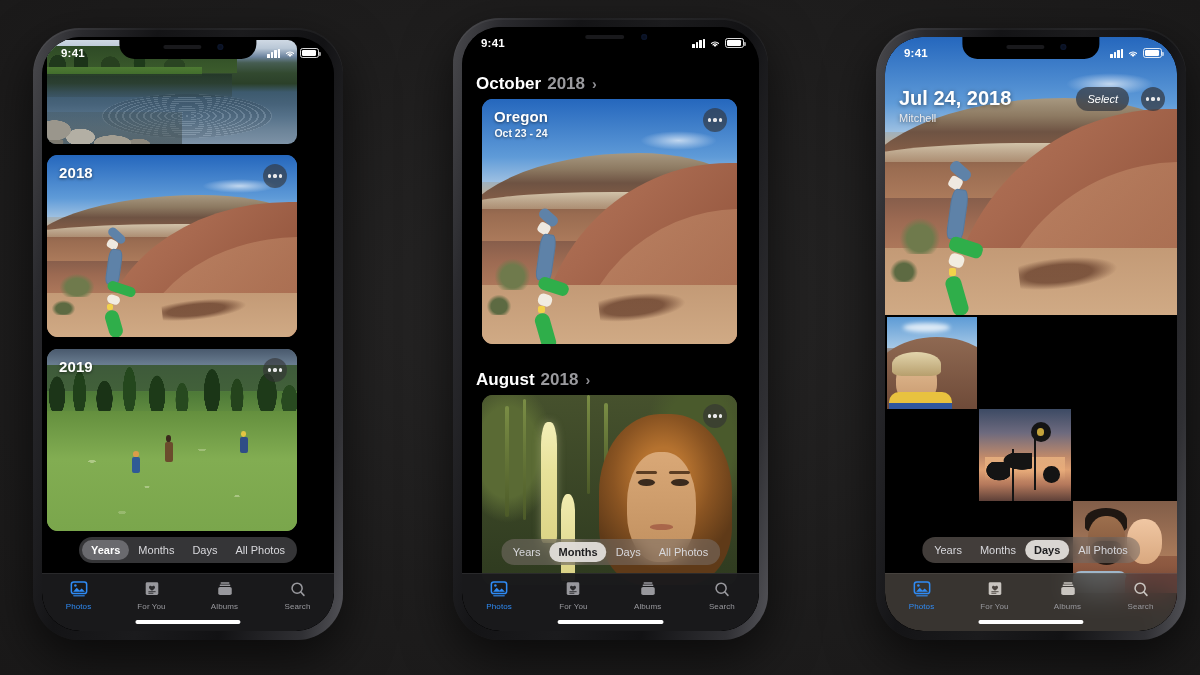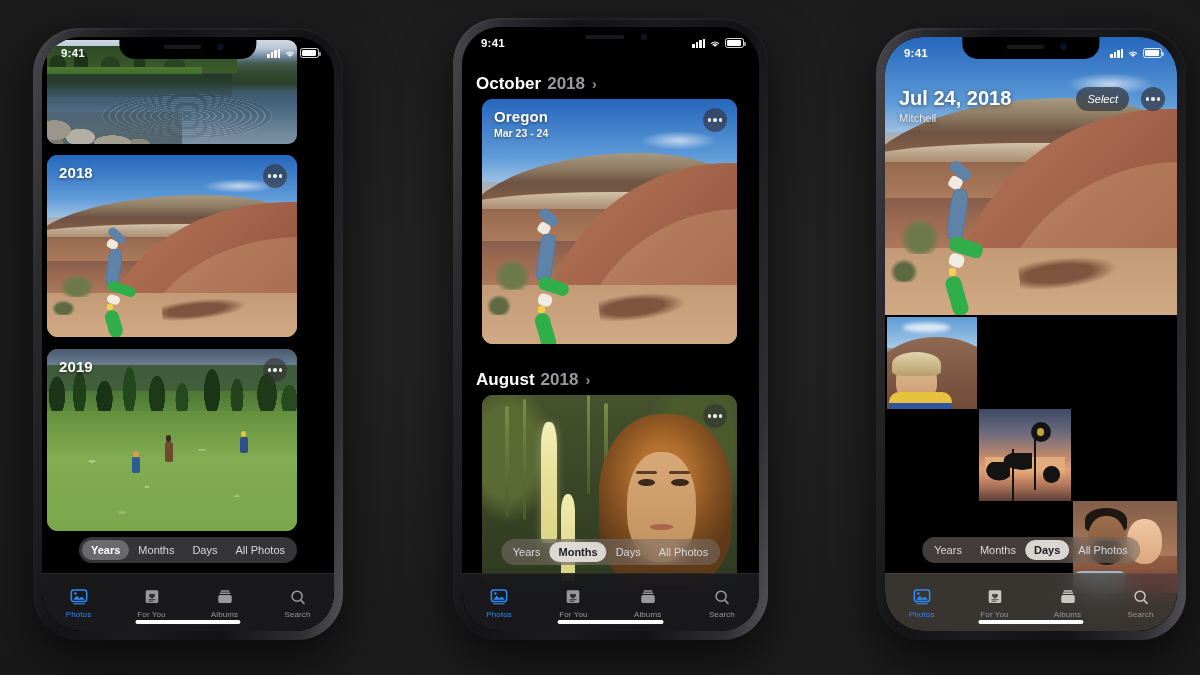"Oregon" .p-hills { text-align: none -> center }
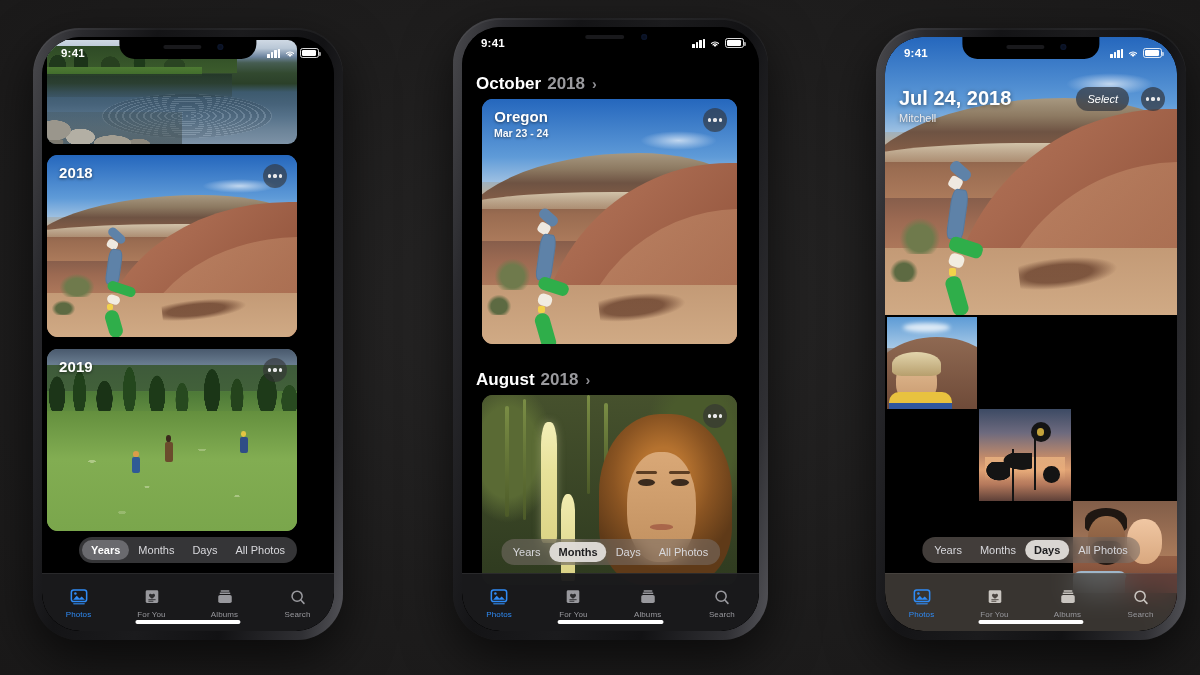"Mar 23 - 24" span.t2 { text: Mar -> Oct }
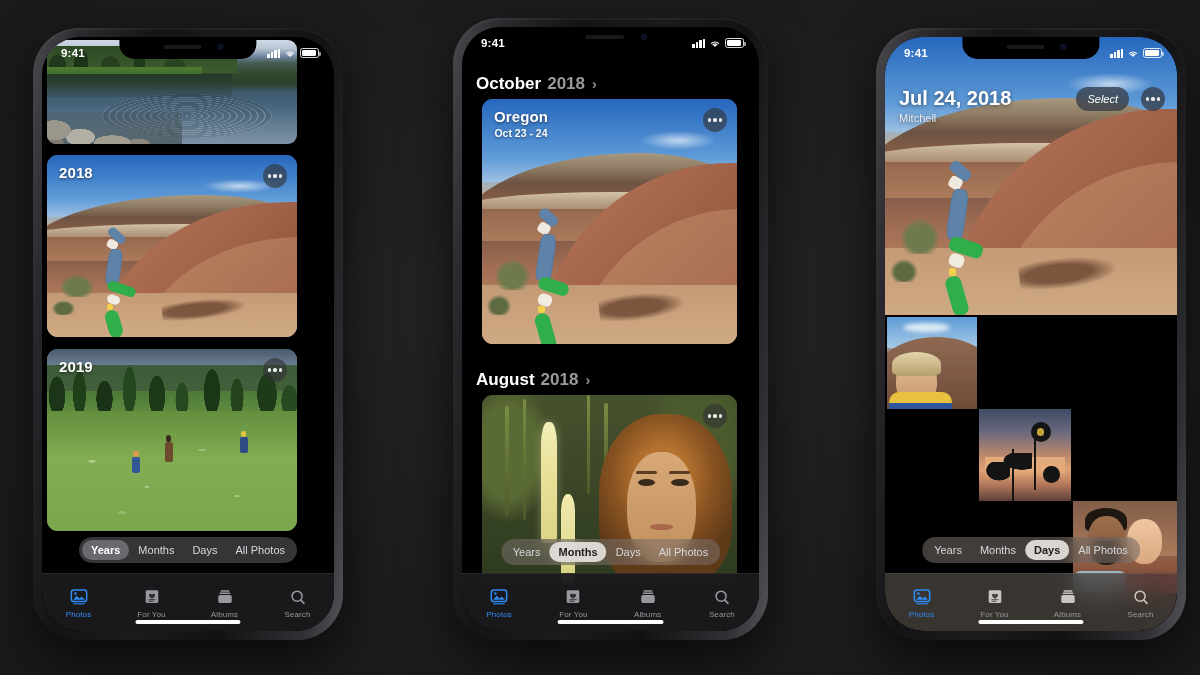"Photos" .tabbar { padding-top: 15px -> 7px }
